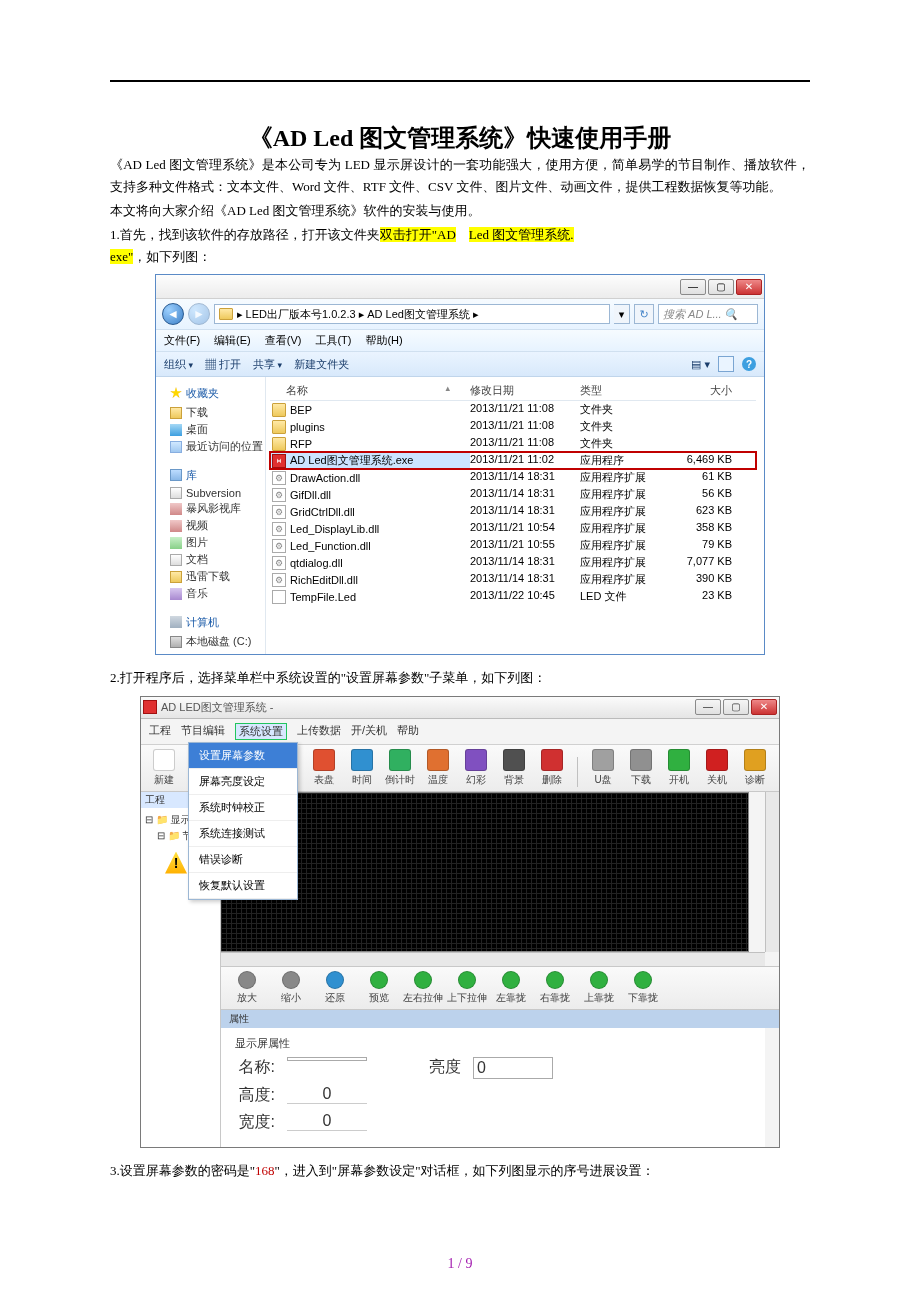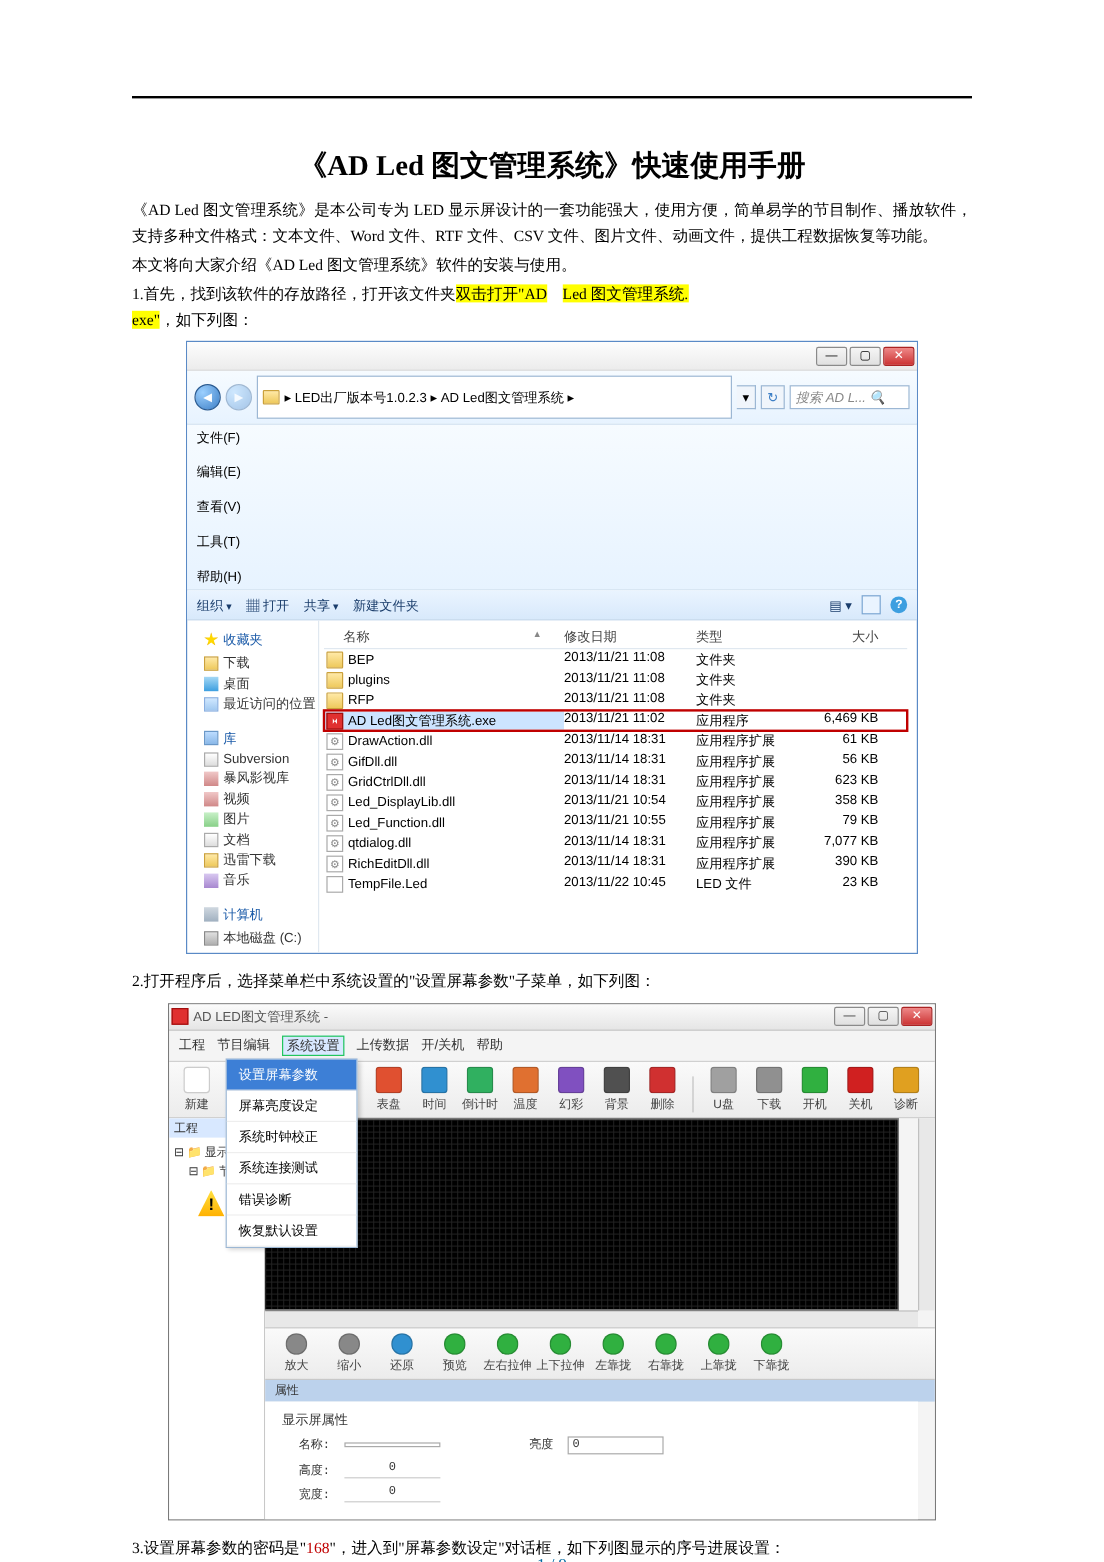"《AD Led 图文管理系统》快速使用手册" .title { margin-bottom: 10px -> none }
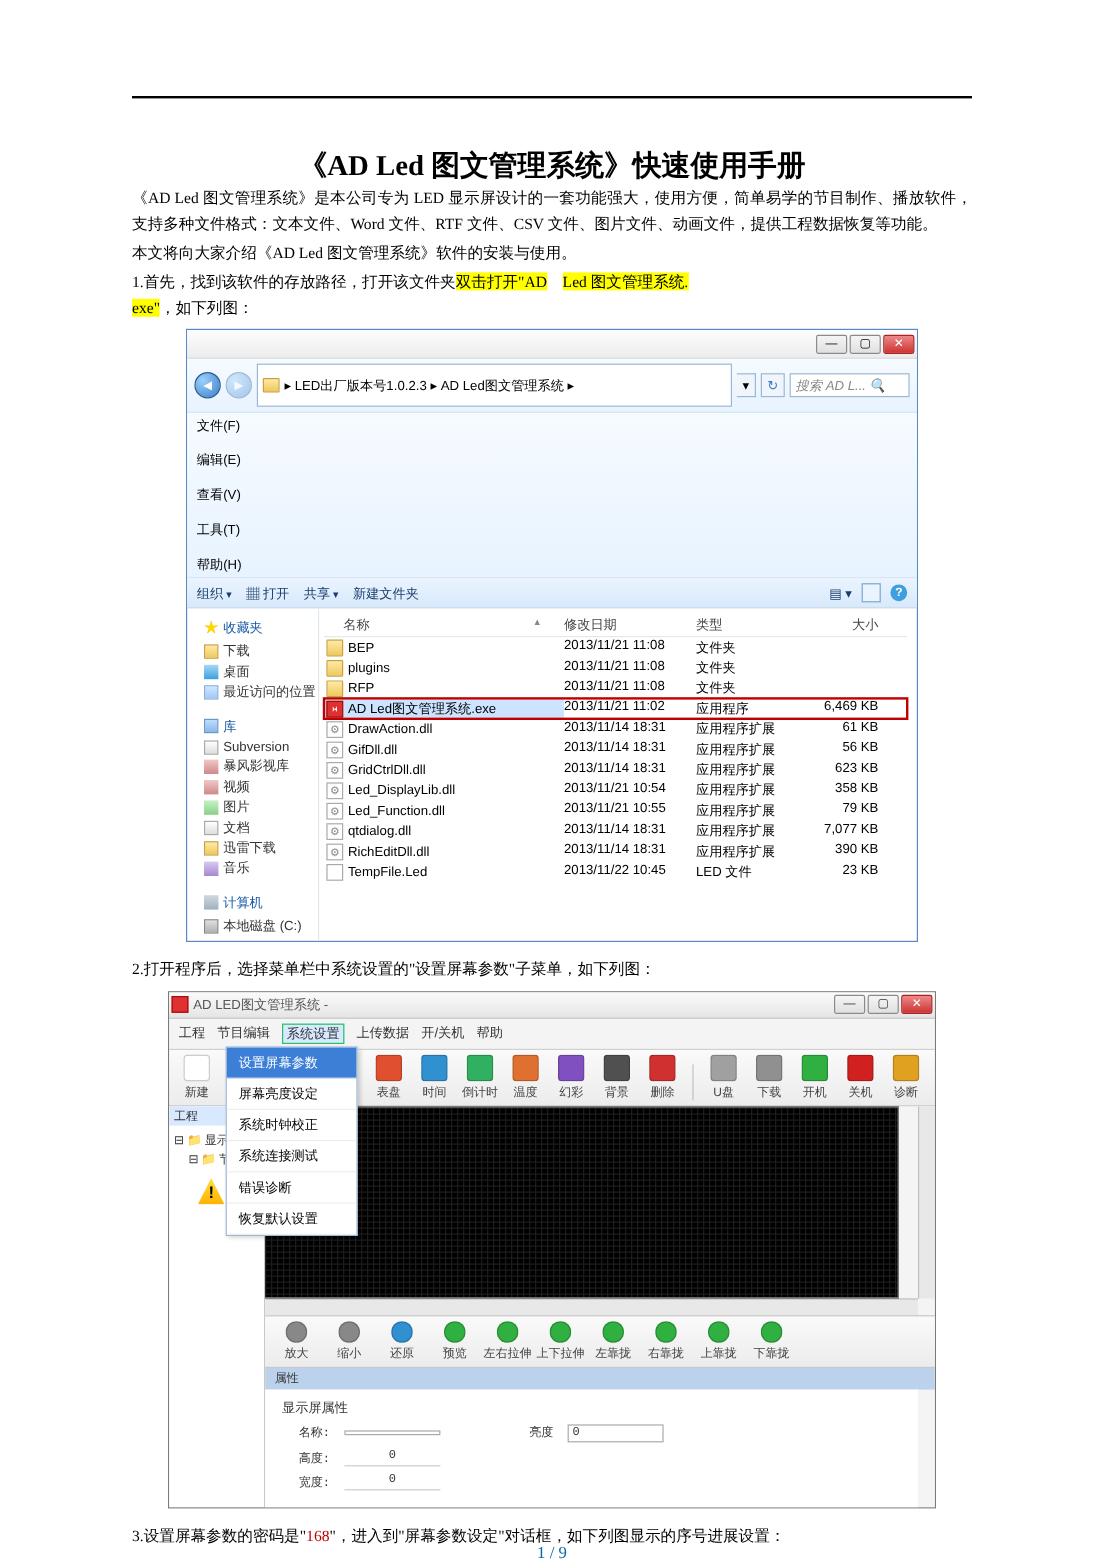"▸ LED出厂版本号1.0.2.3 ▸ AD Led图文管理系统" .addr-bar { height: 36px -> 20px }
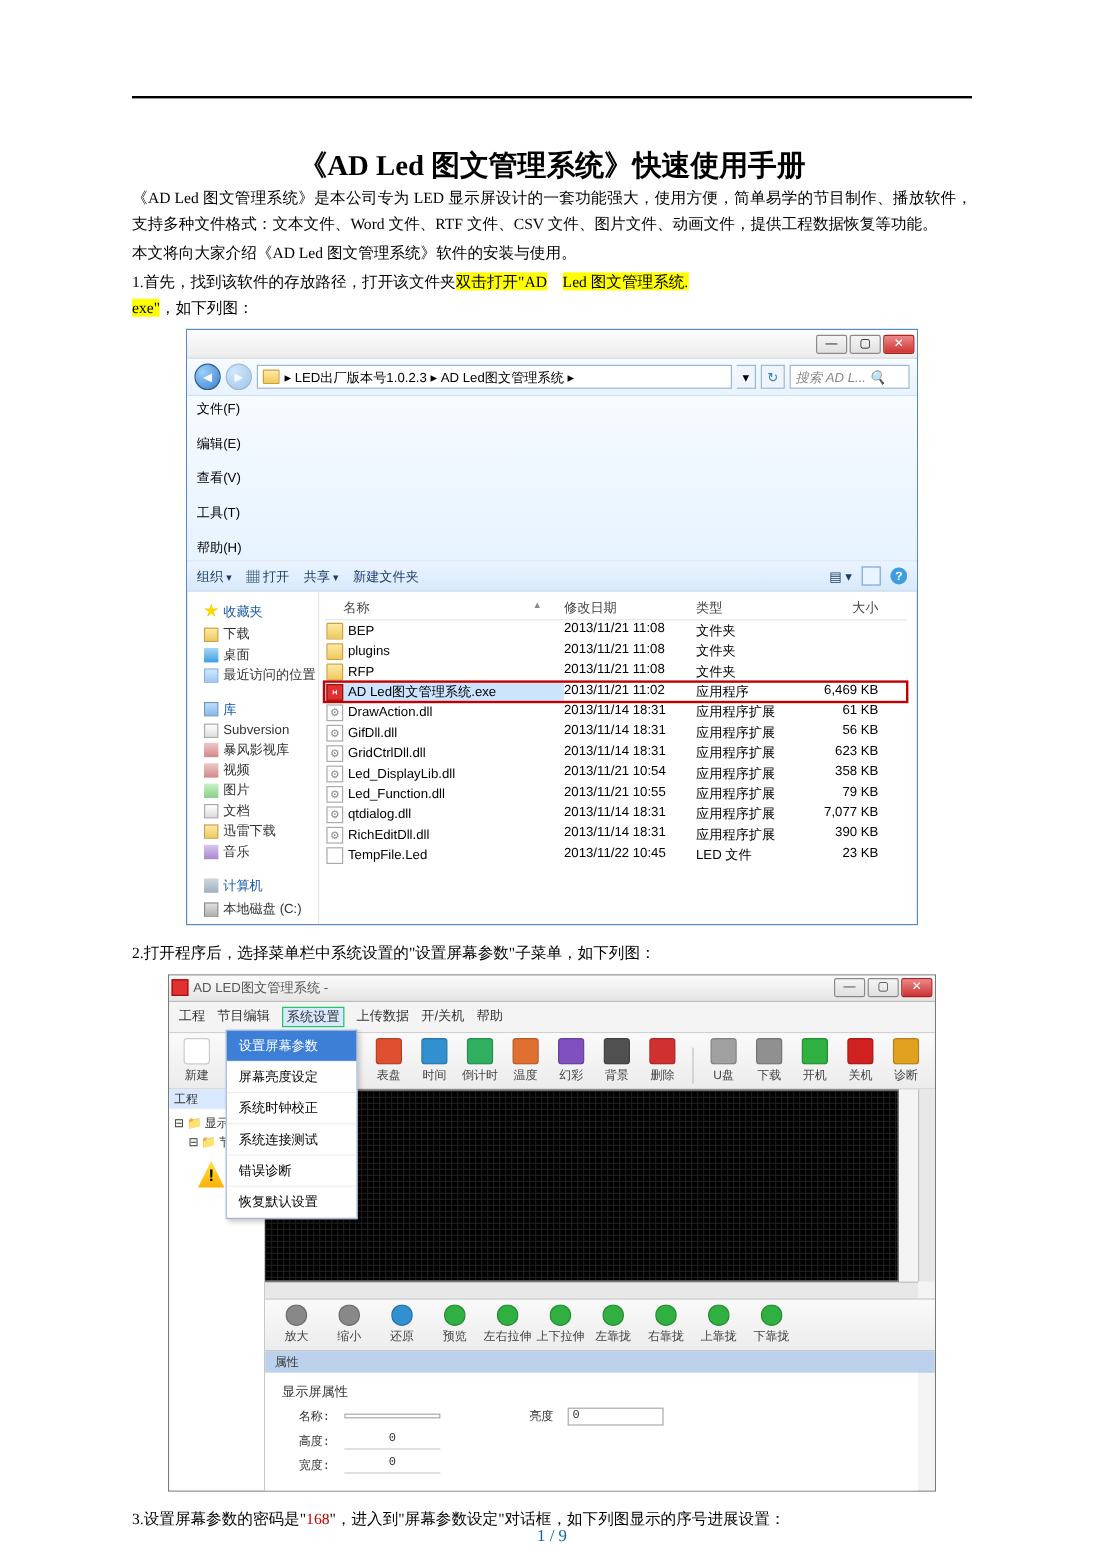"文件(F)" .menubar { flex-direction: column -> none }
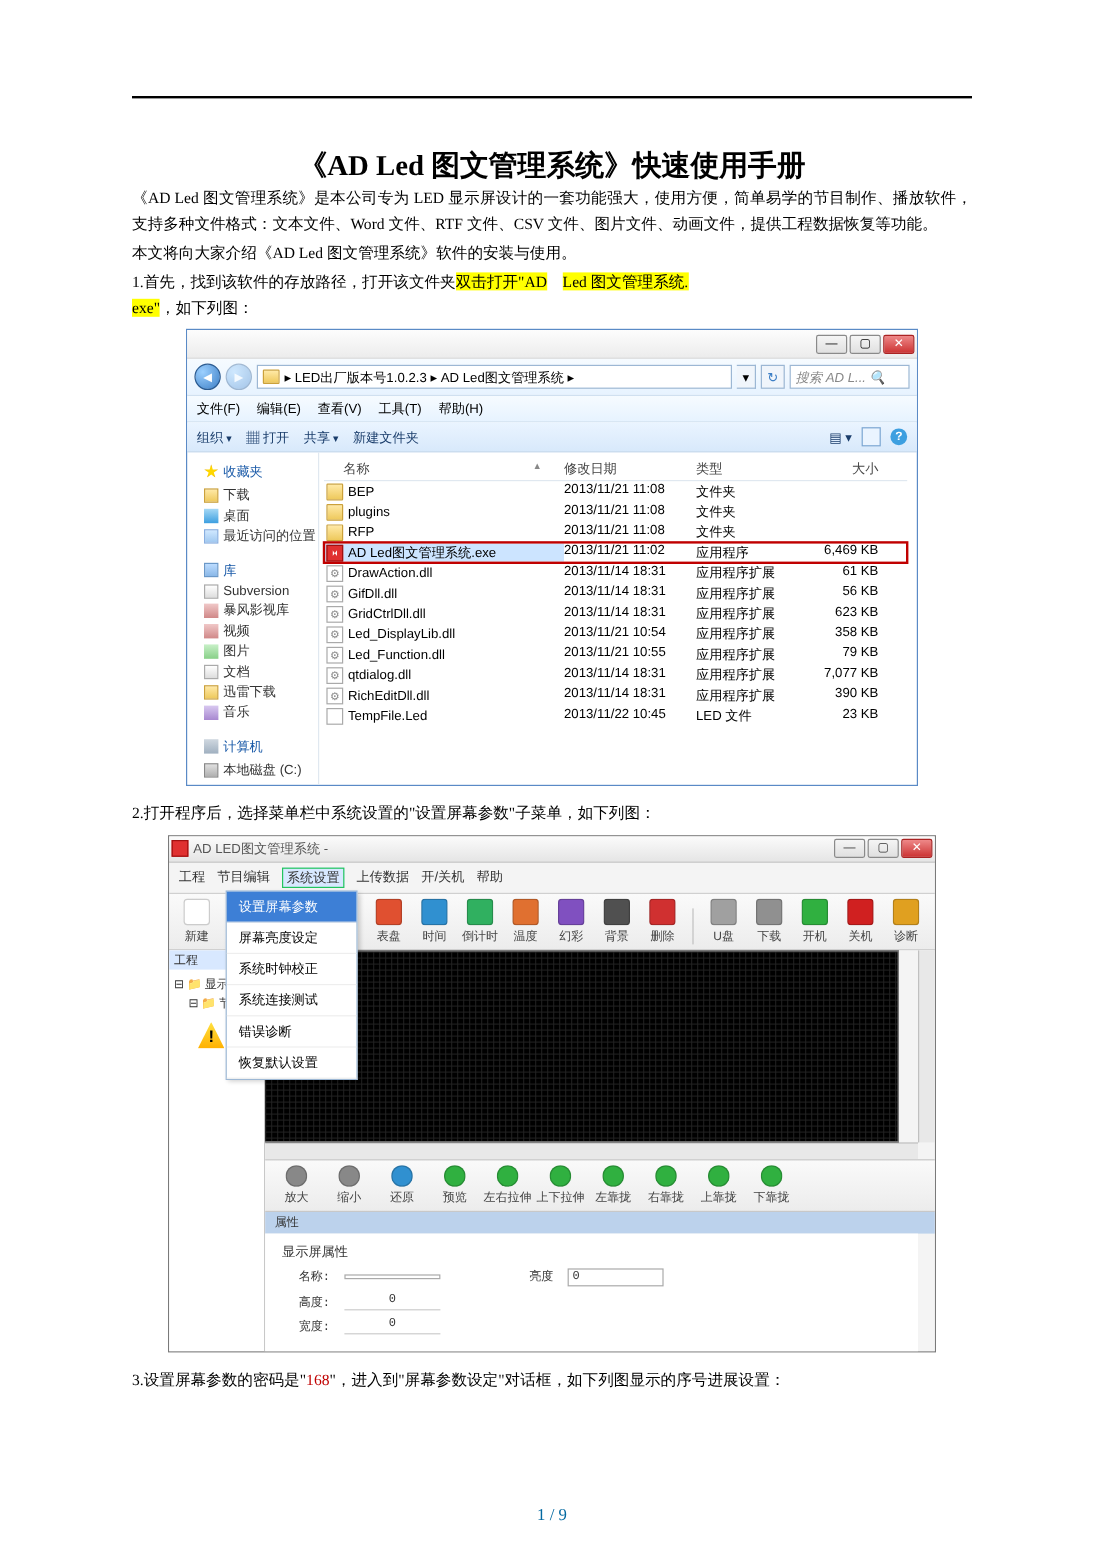"名称:" .props-row { align-items: center -> flex-start; font-family: Liberation Mono, monospace -> none; font-size: 10px -> 16px }
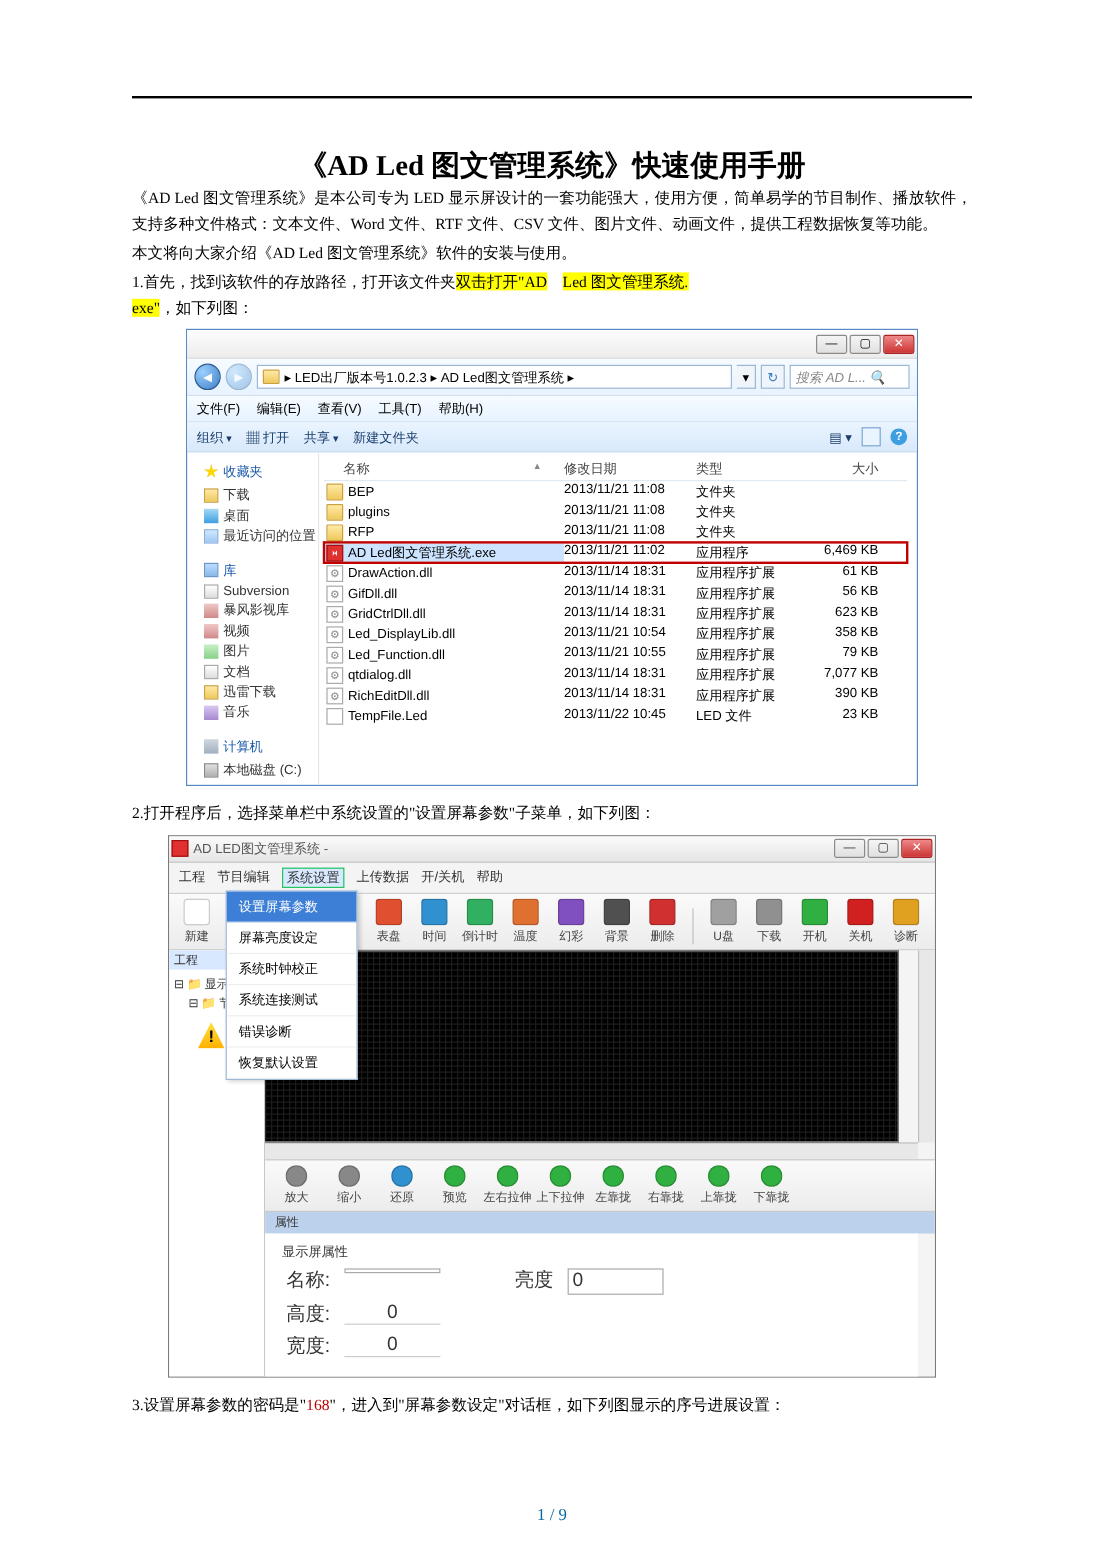"1 / 9" .page-num { color: #0369a1 -> #a21caf }
